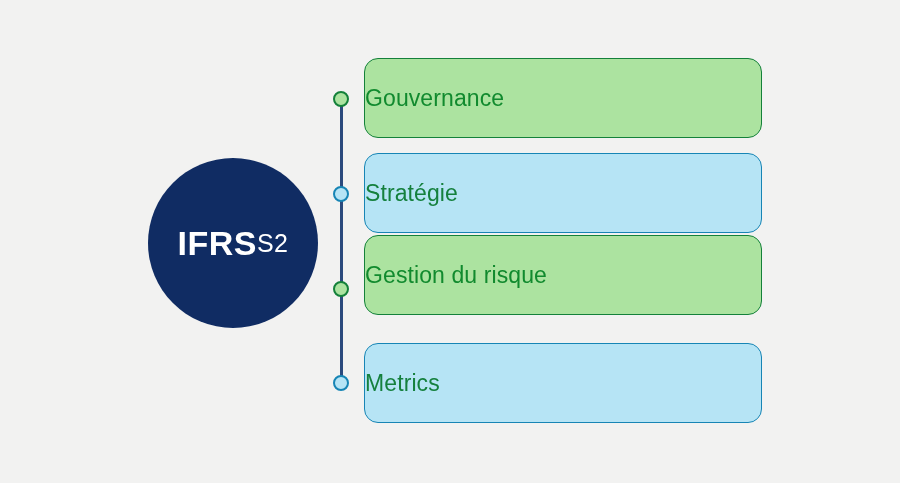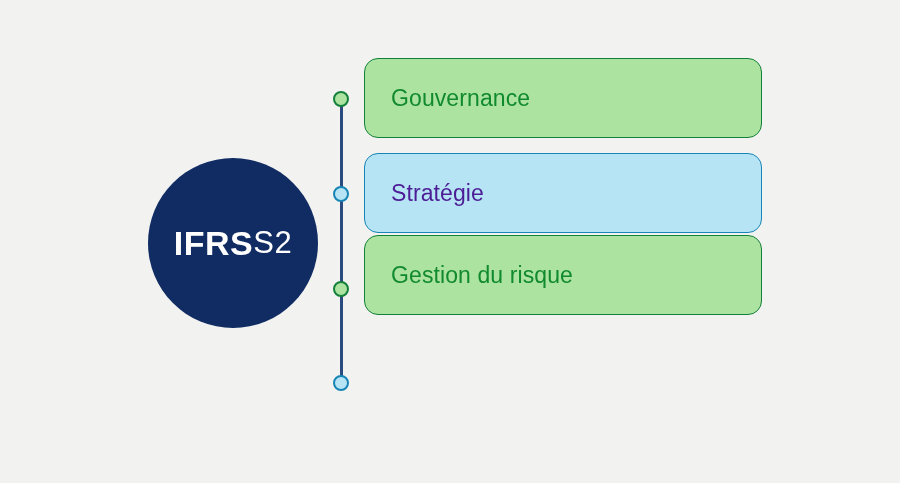"Gouvernance" .pillar-label { margin-left: 26px -> none }
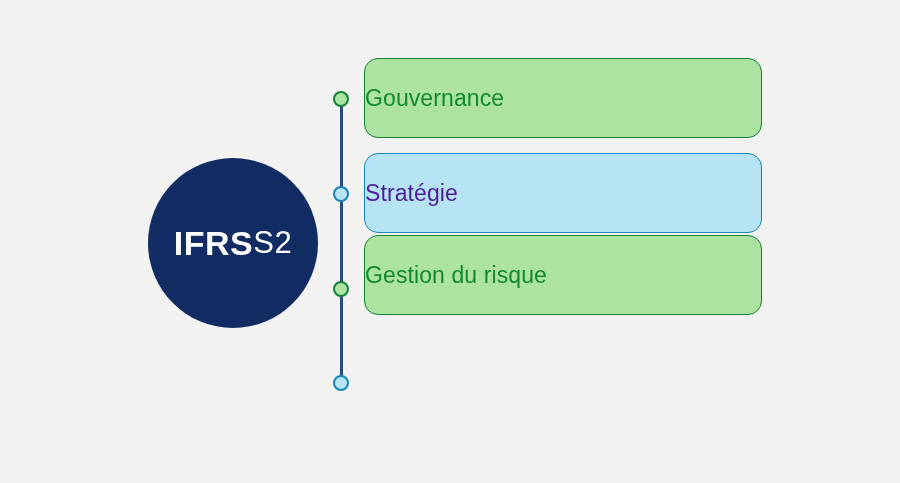"Stratégie" .pillar.blue .pillar-label { color: #4c1d95 -> #15803d }
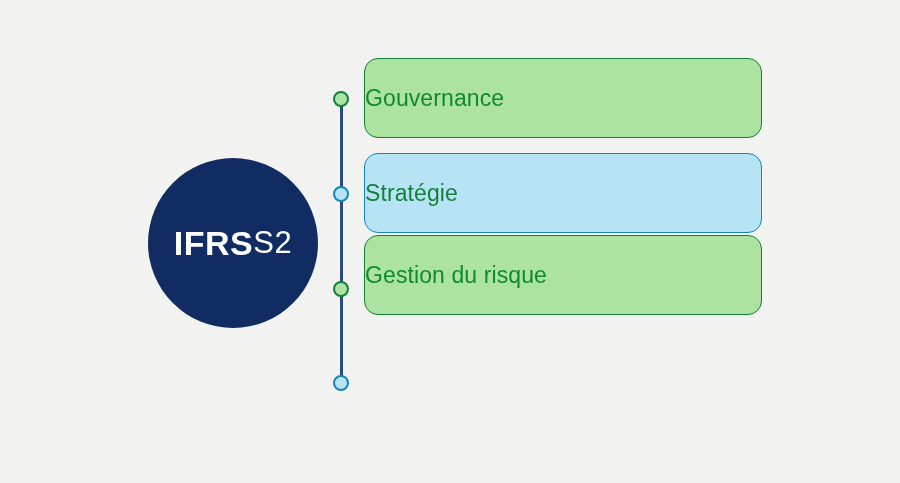"S2" #badge .badge-secondary { font-size: 31px -> 25px }
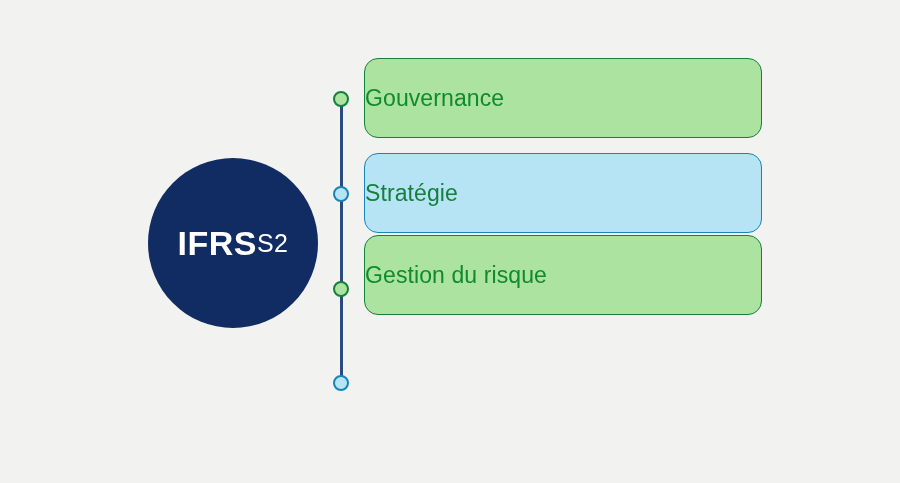"Metrics" div.pillar { html: none -> <div> <span>Metrics</span> </div> }
